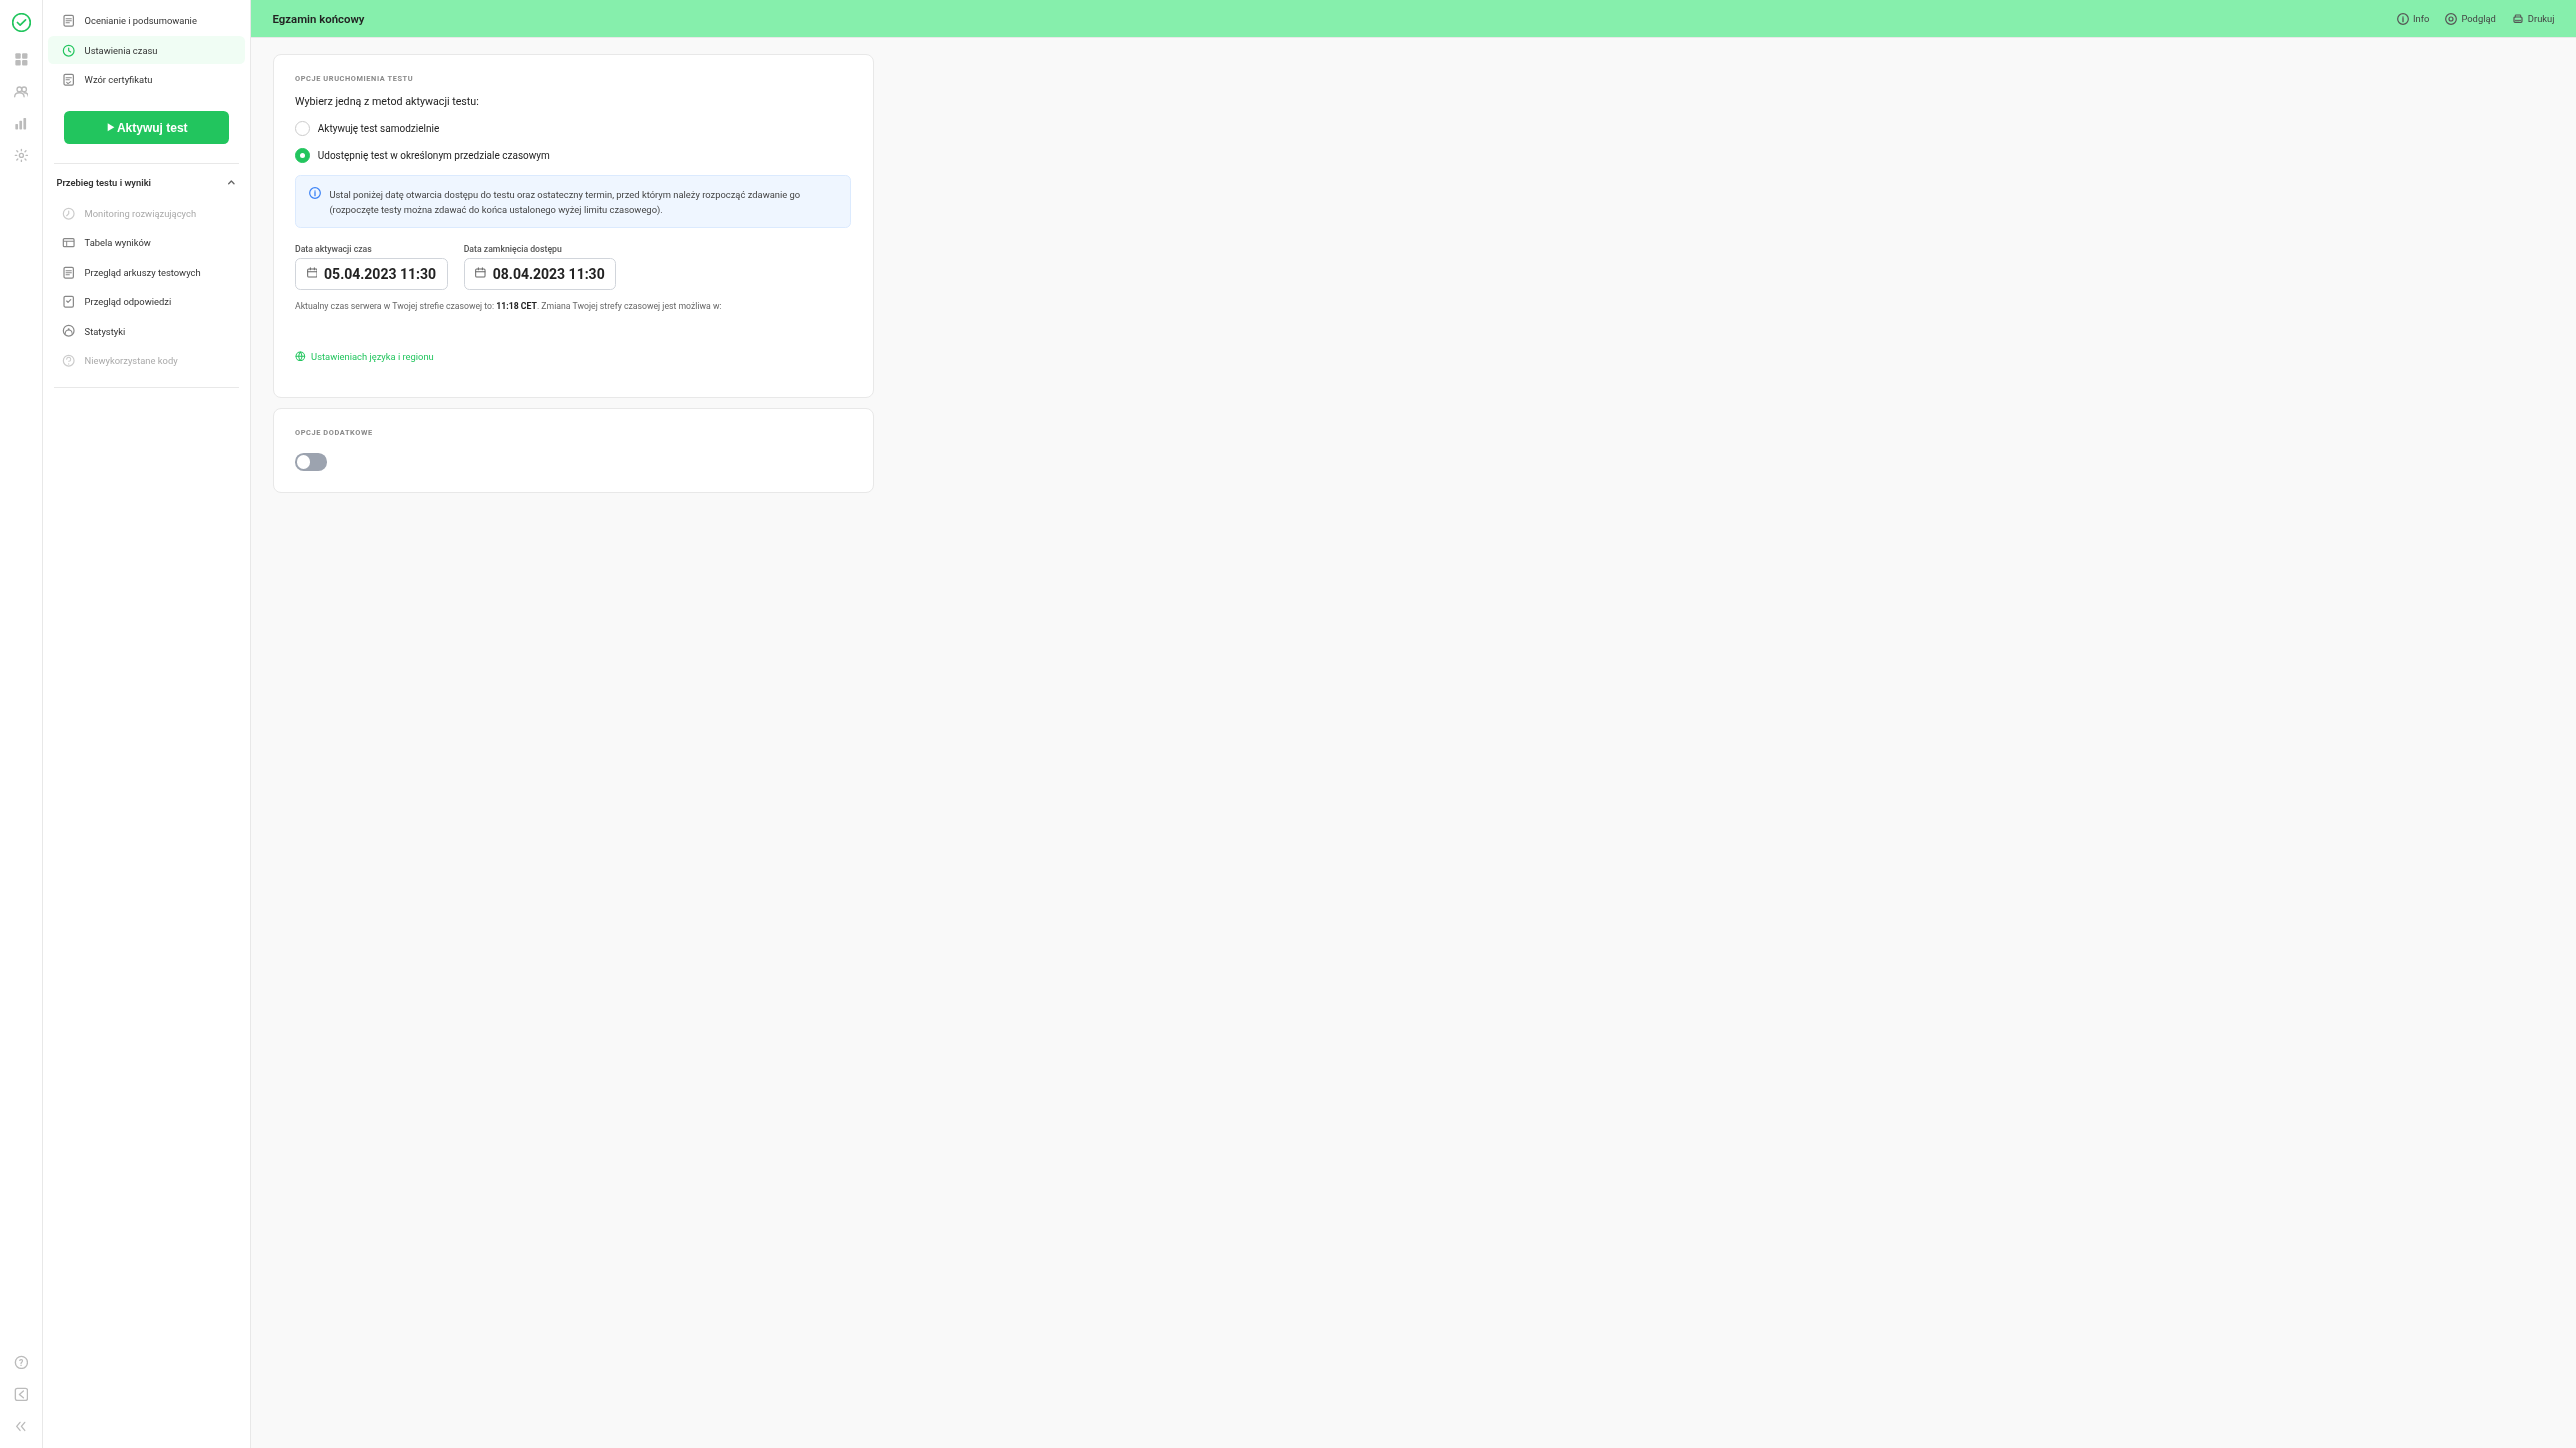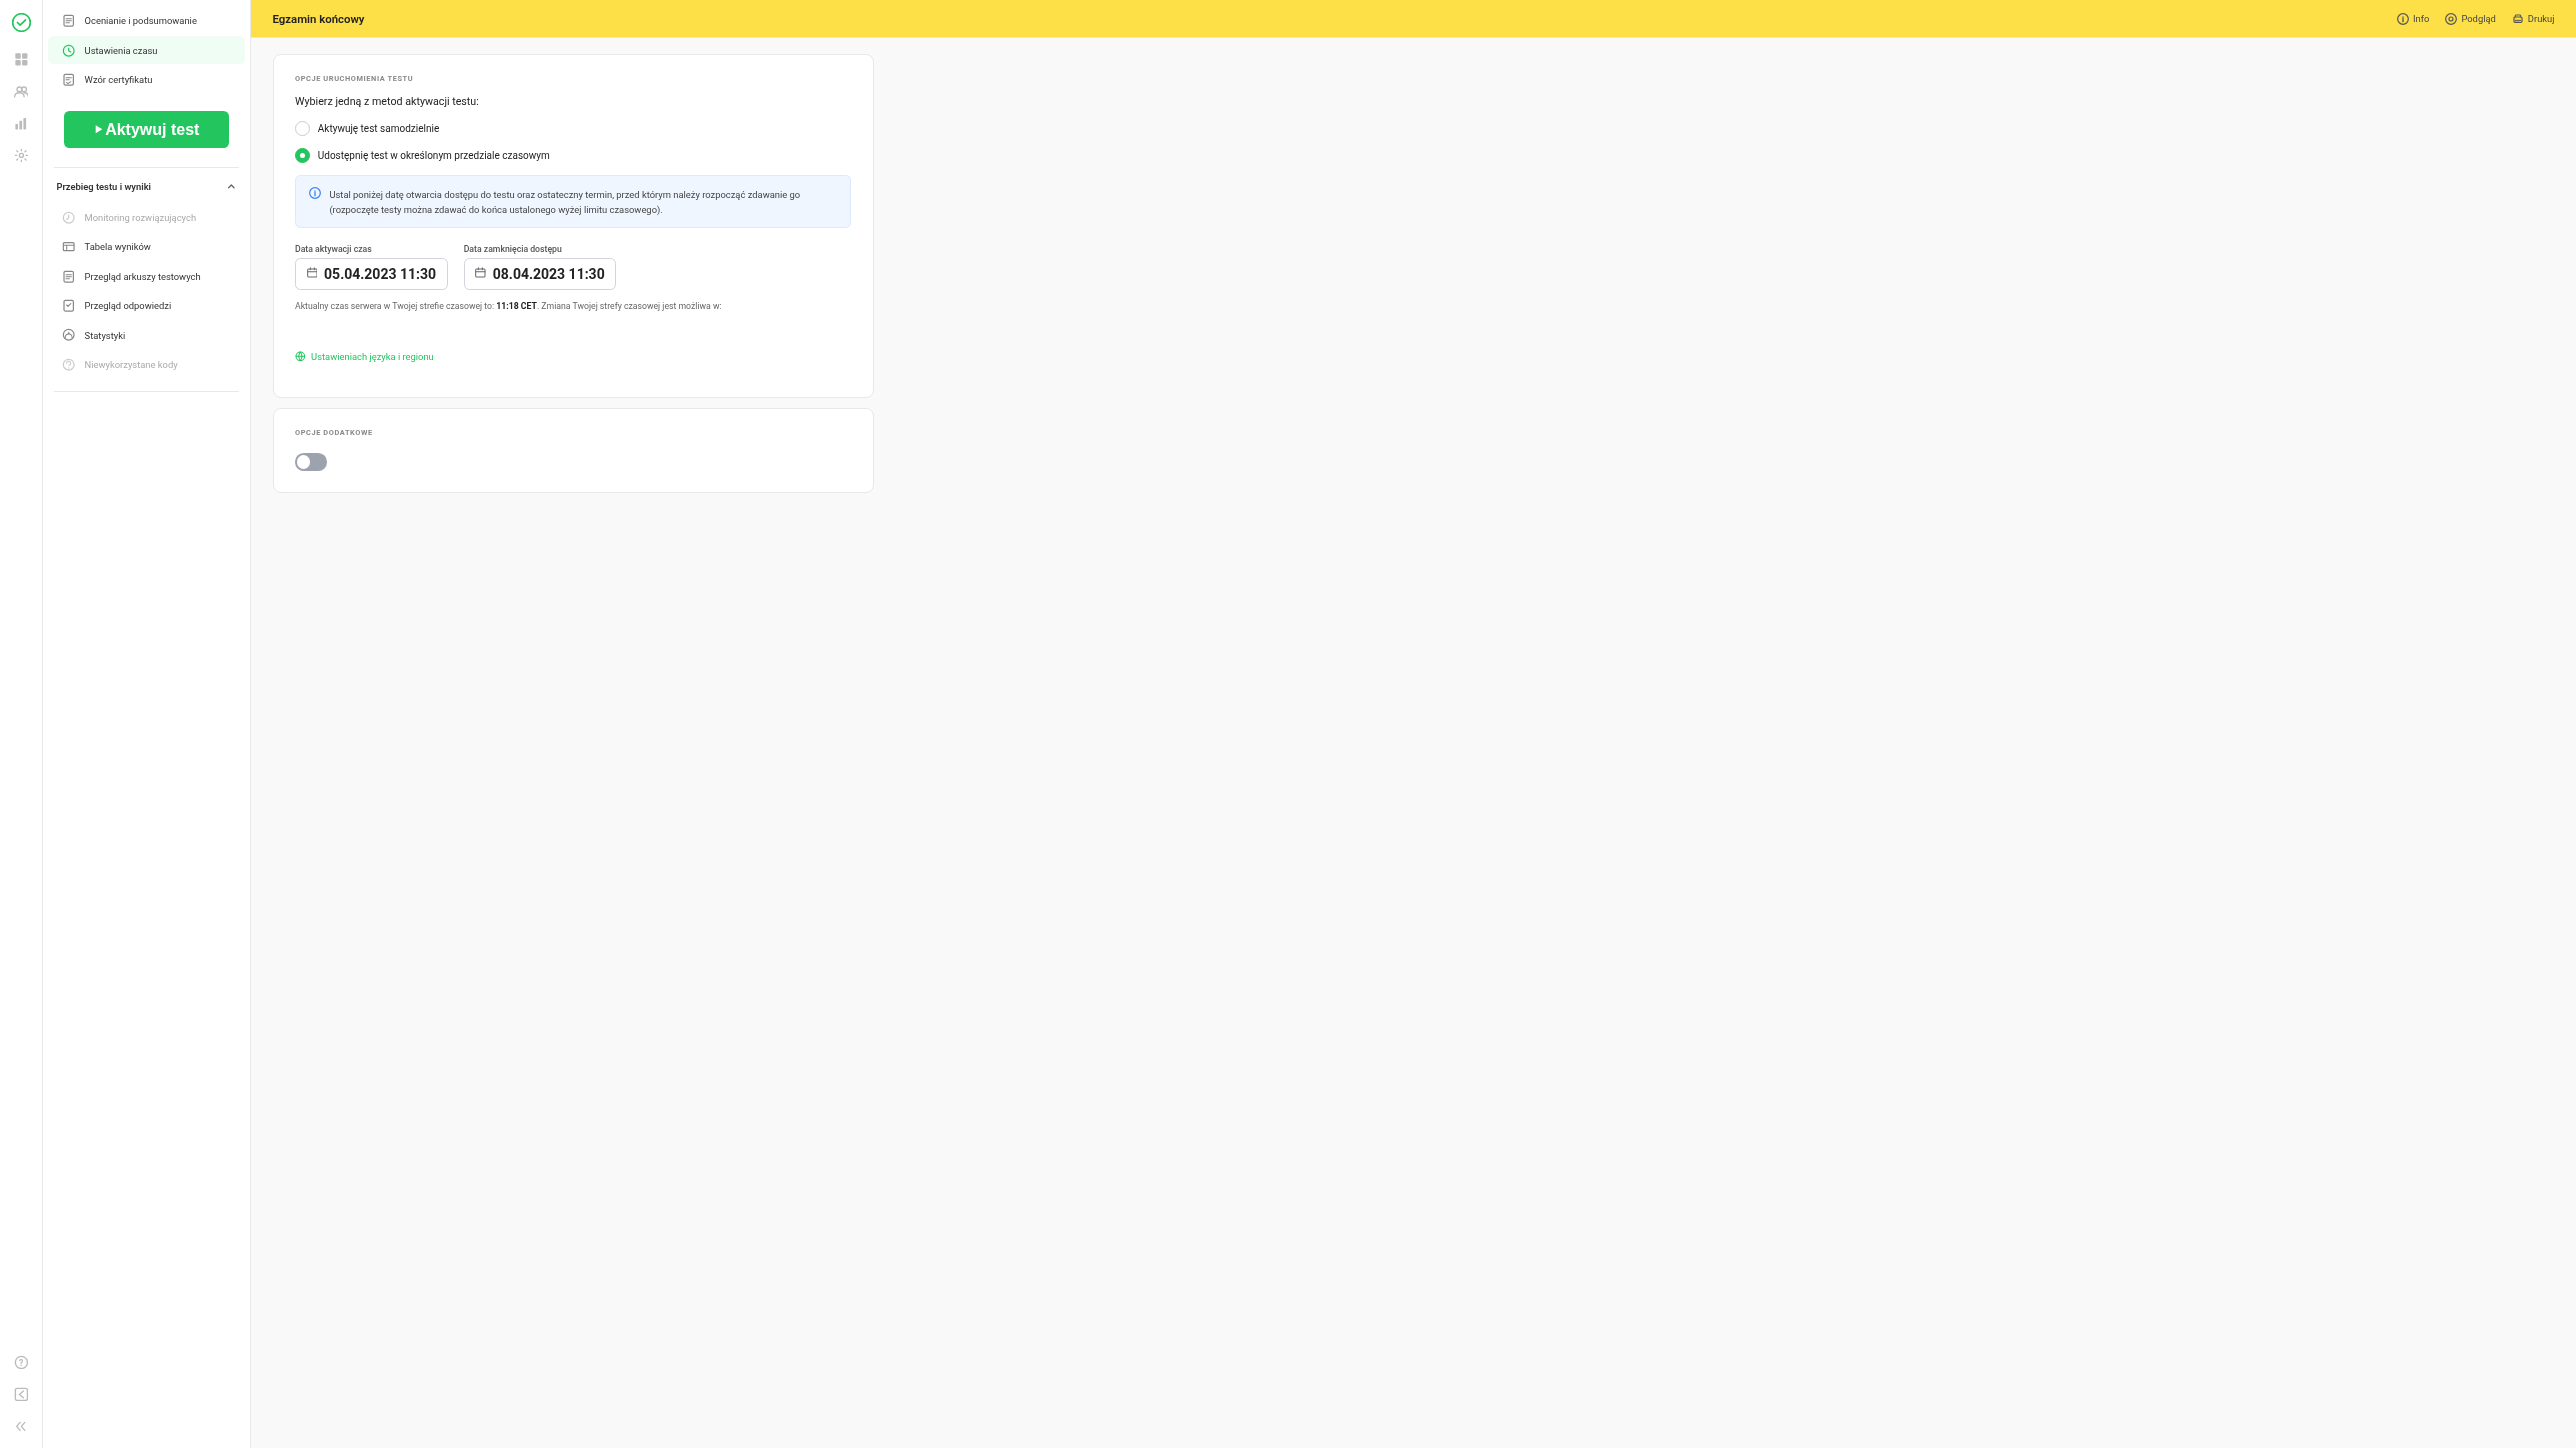"Egzamin końcowy" .topbar { background: #fde047 -> #86efac }
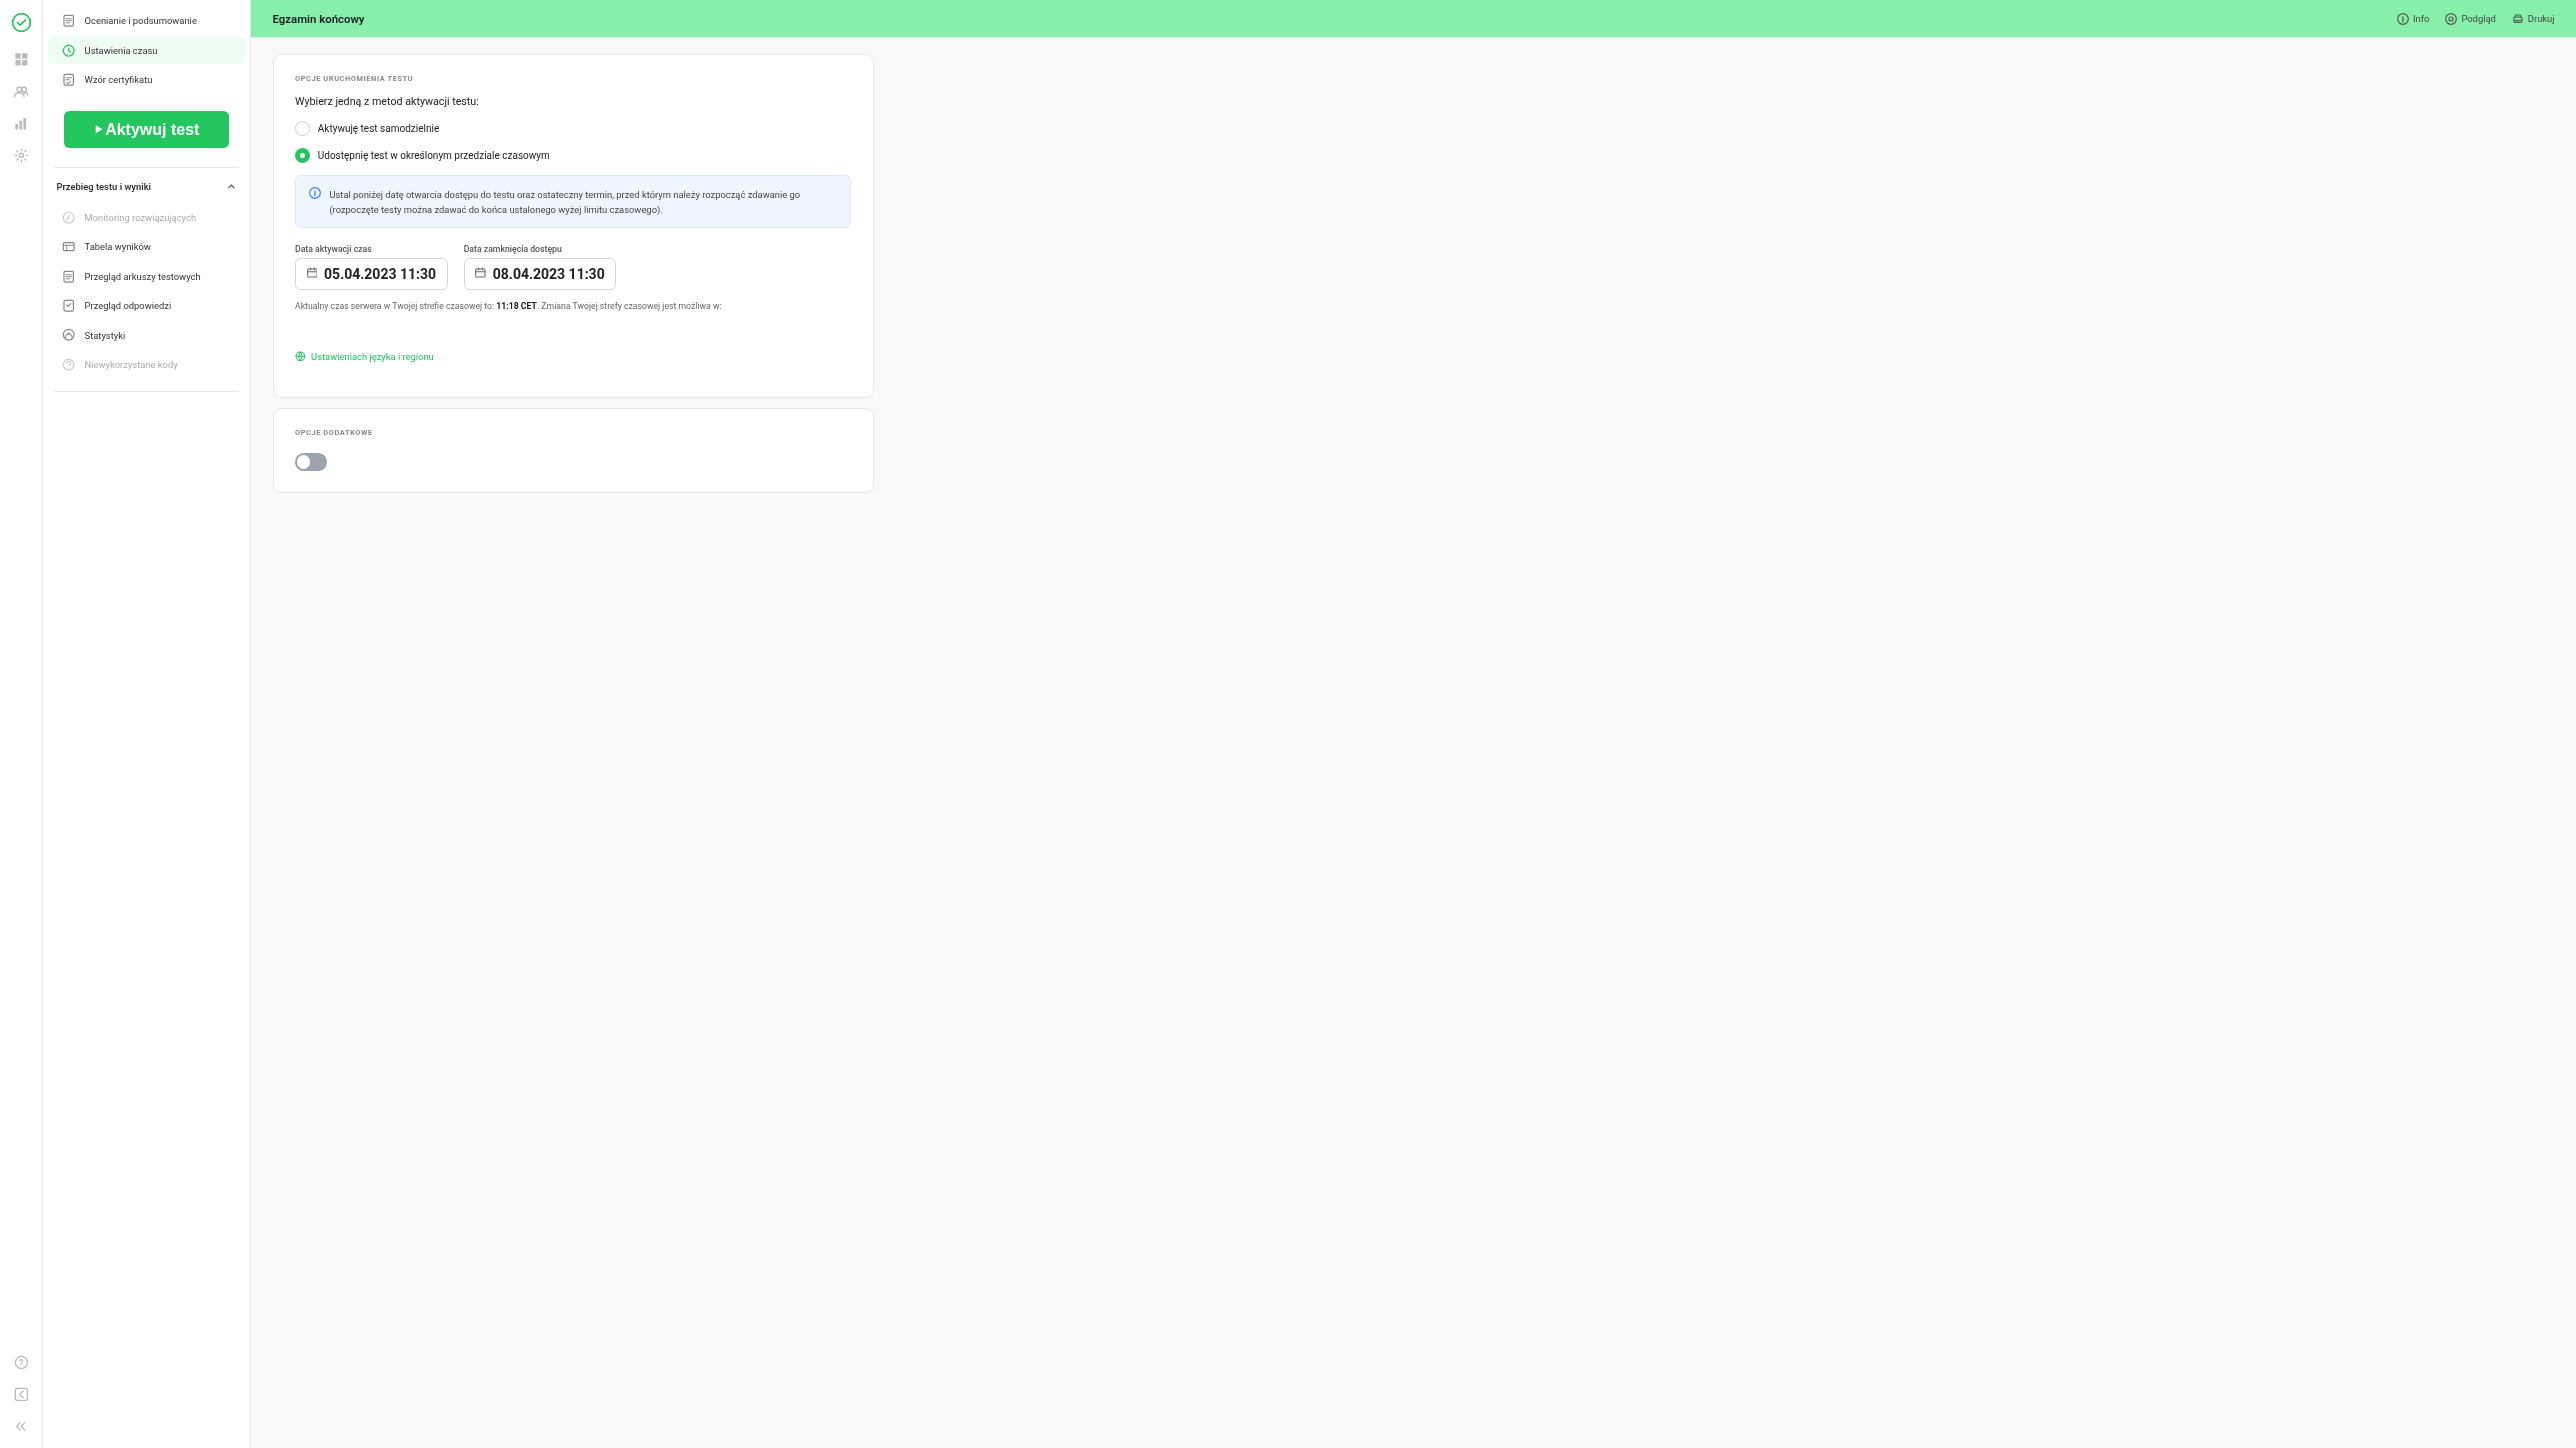"Aktywuj test" .activate-btn { font-size: 16px -> 12px }
